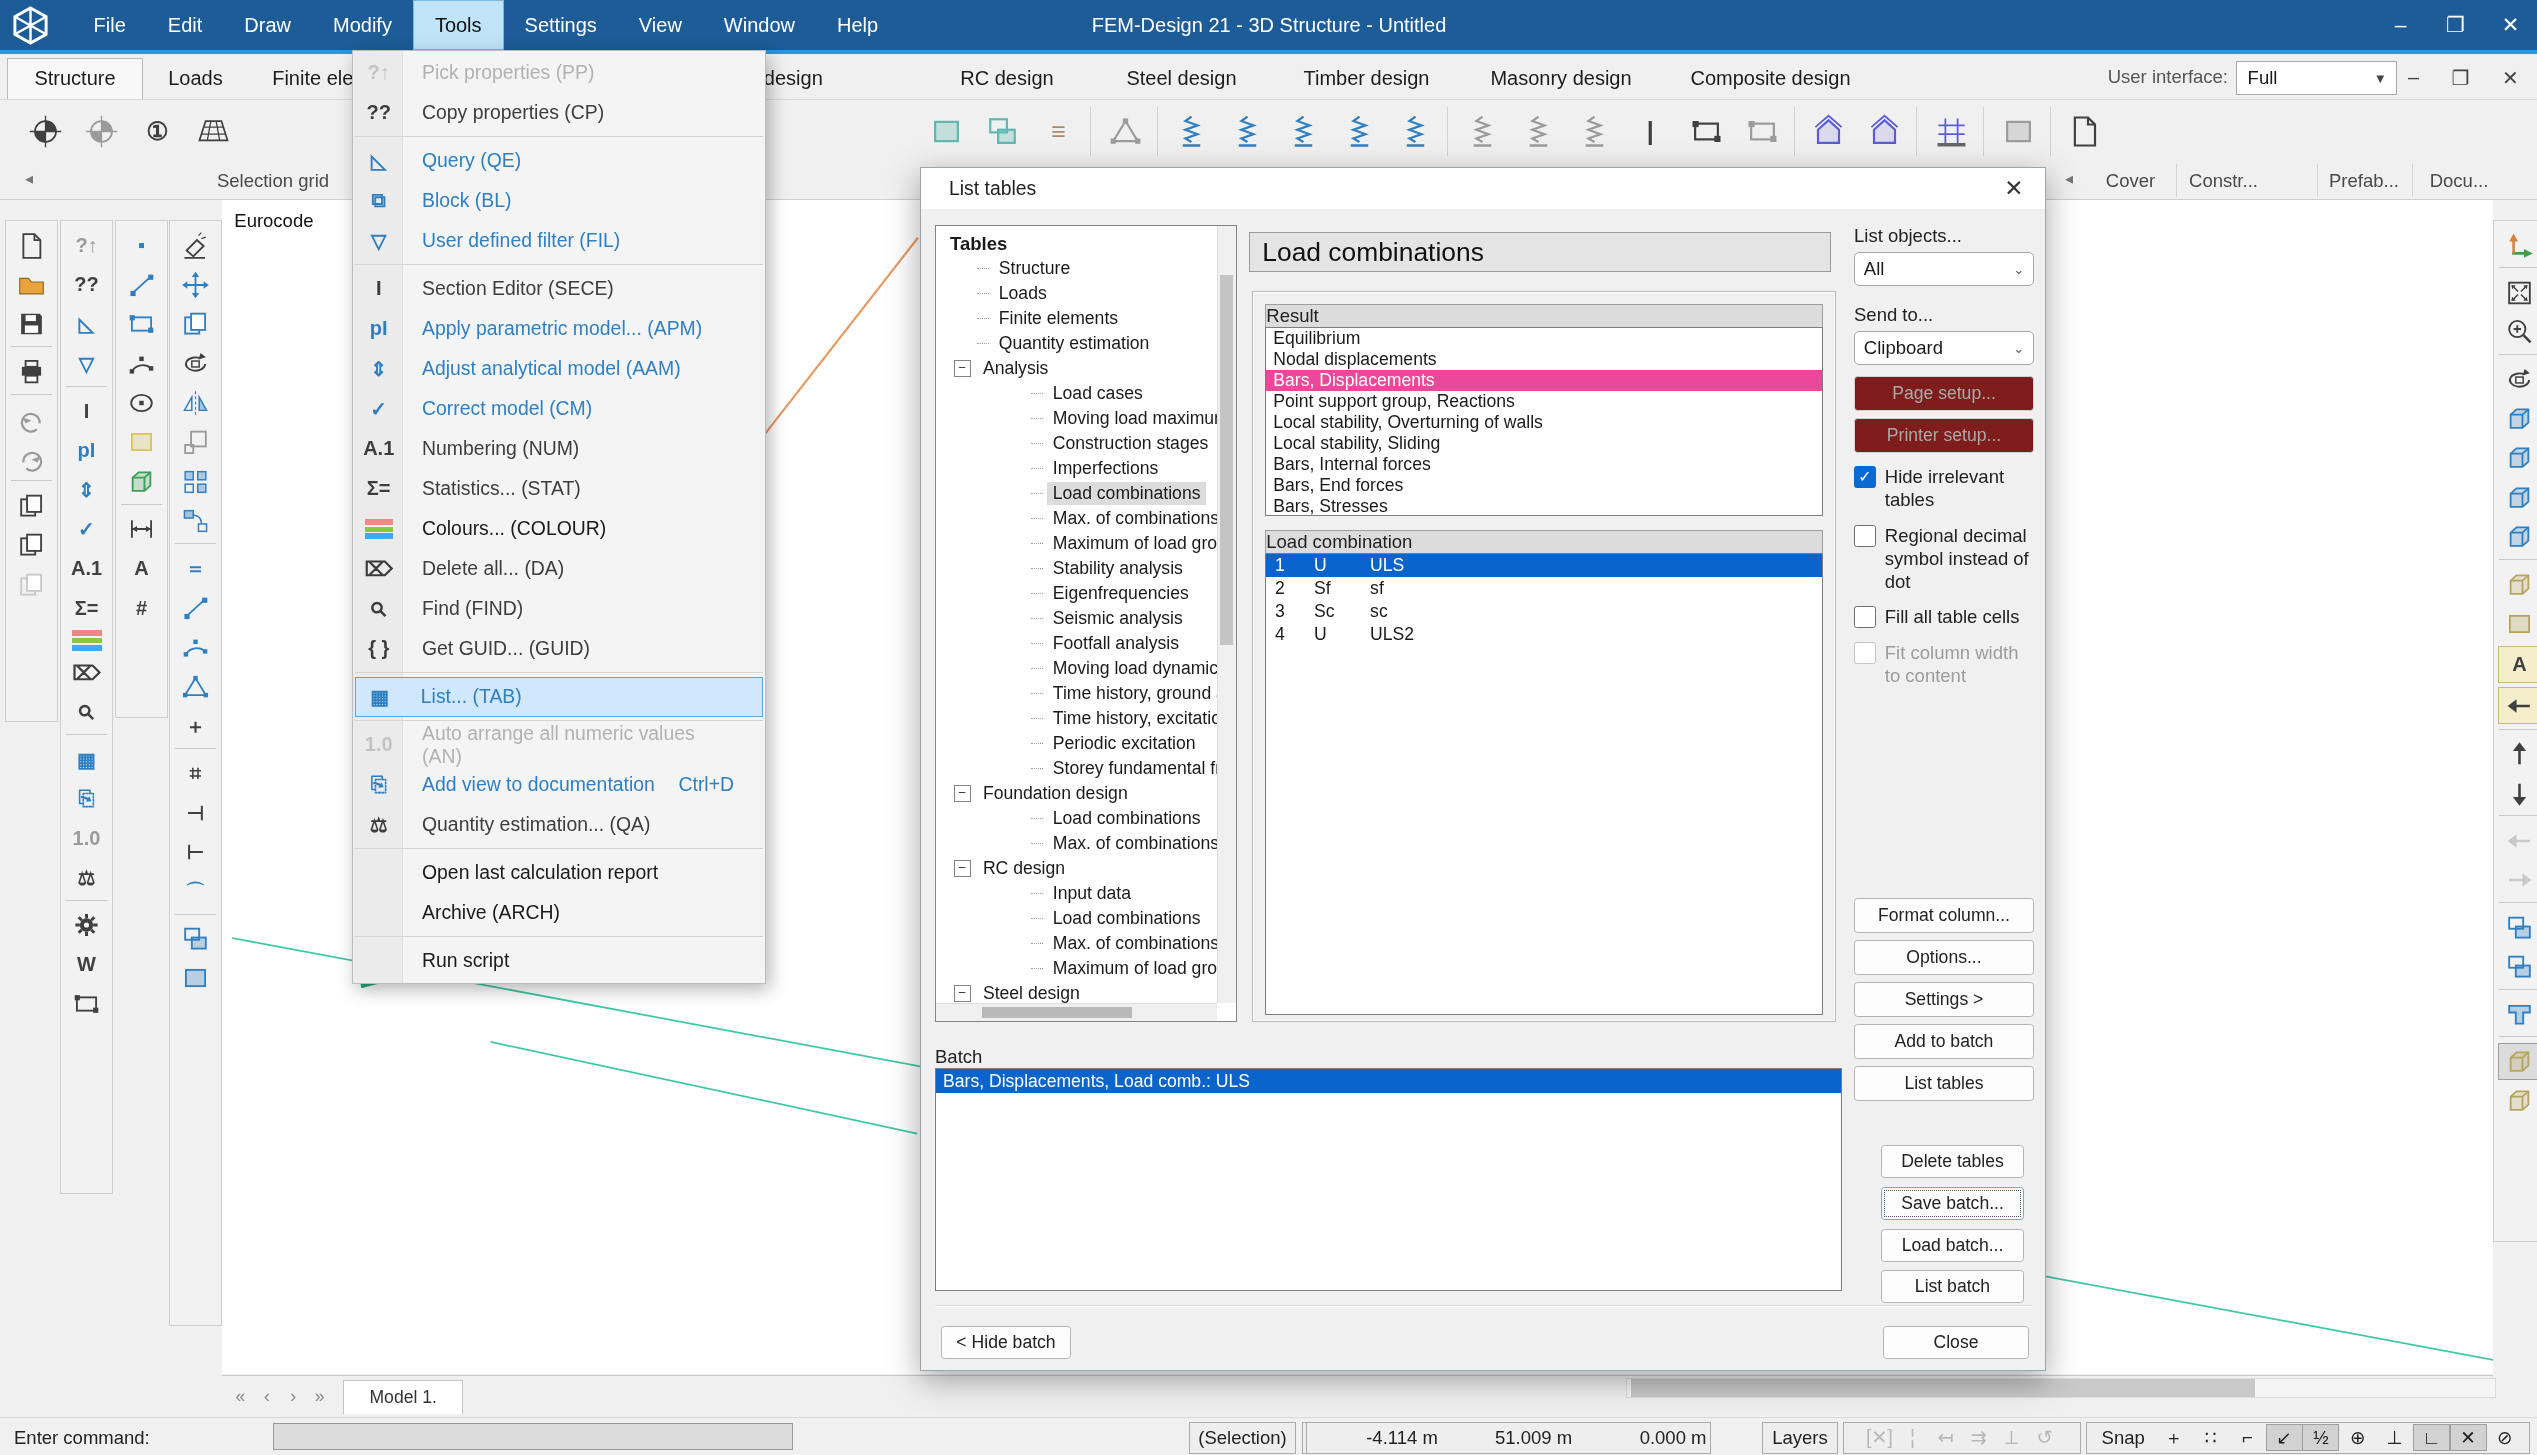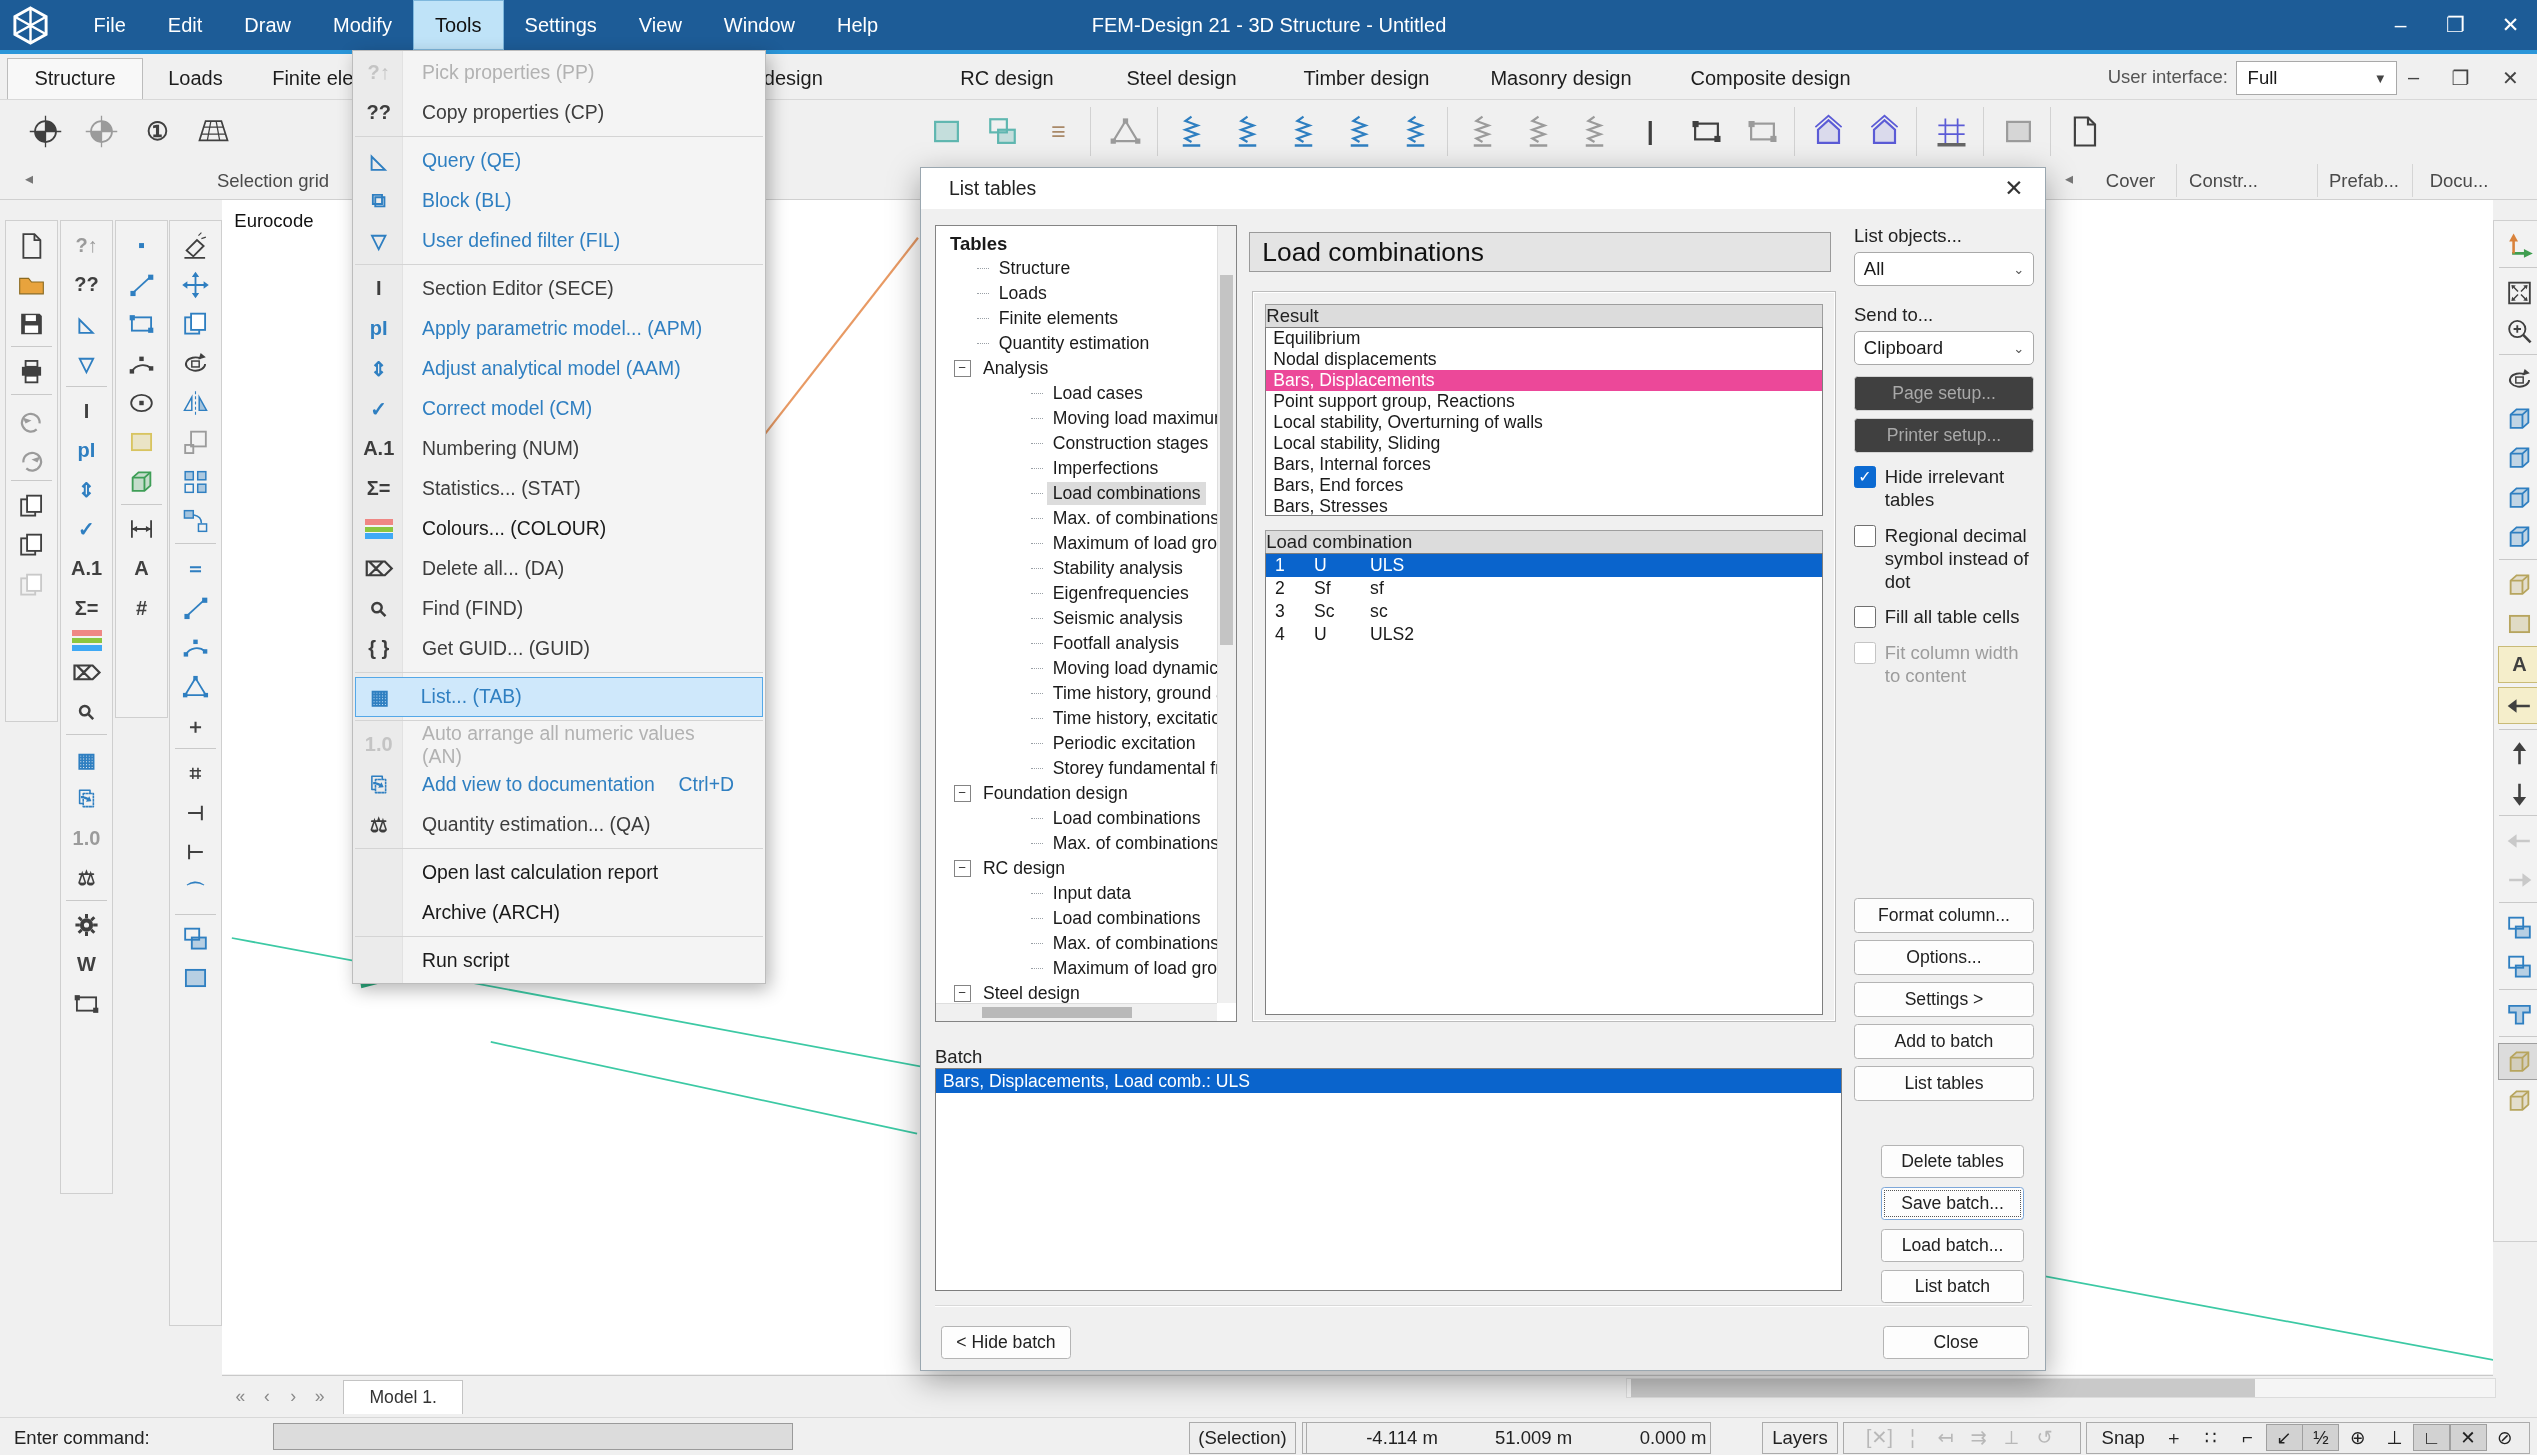"Page setup..." .btn.disabled { background: #404040 -> #7f1d1d }
